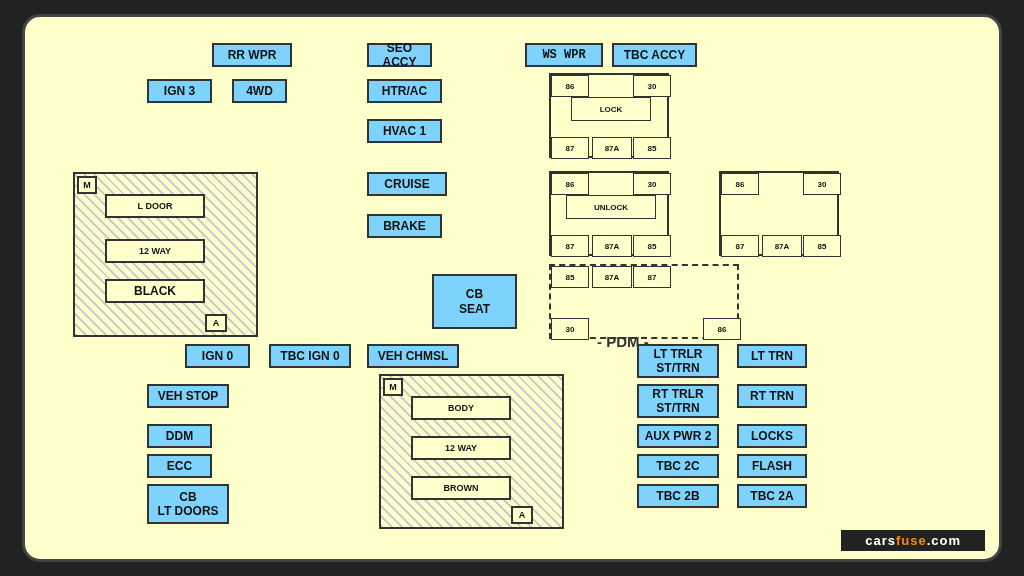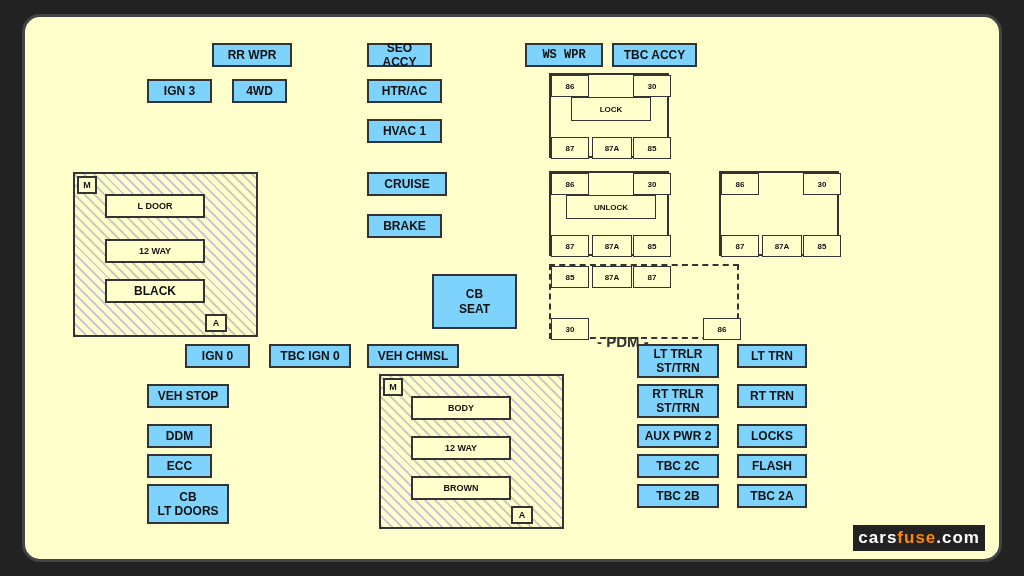"carsfuse.com" .watermark { font-size: 17px -> 13px; padding: 3px 5px -> 3px 24px }
